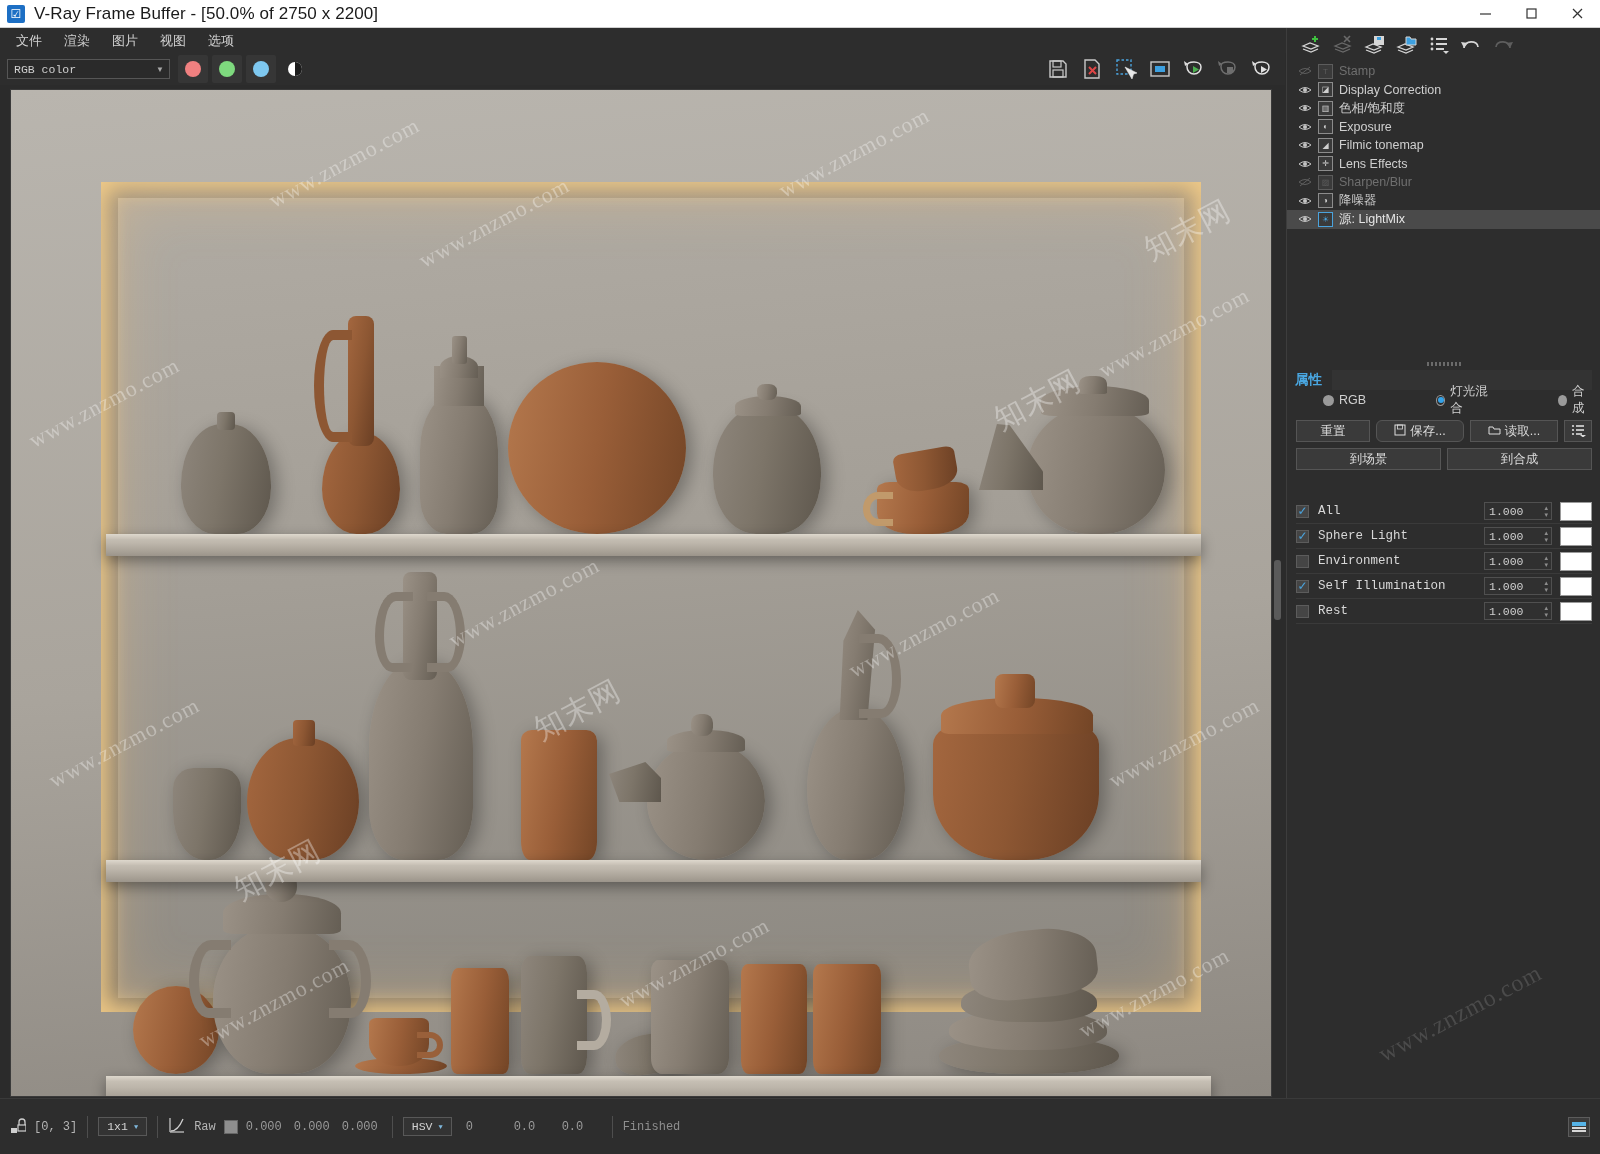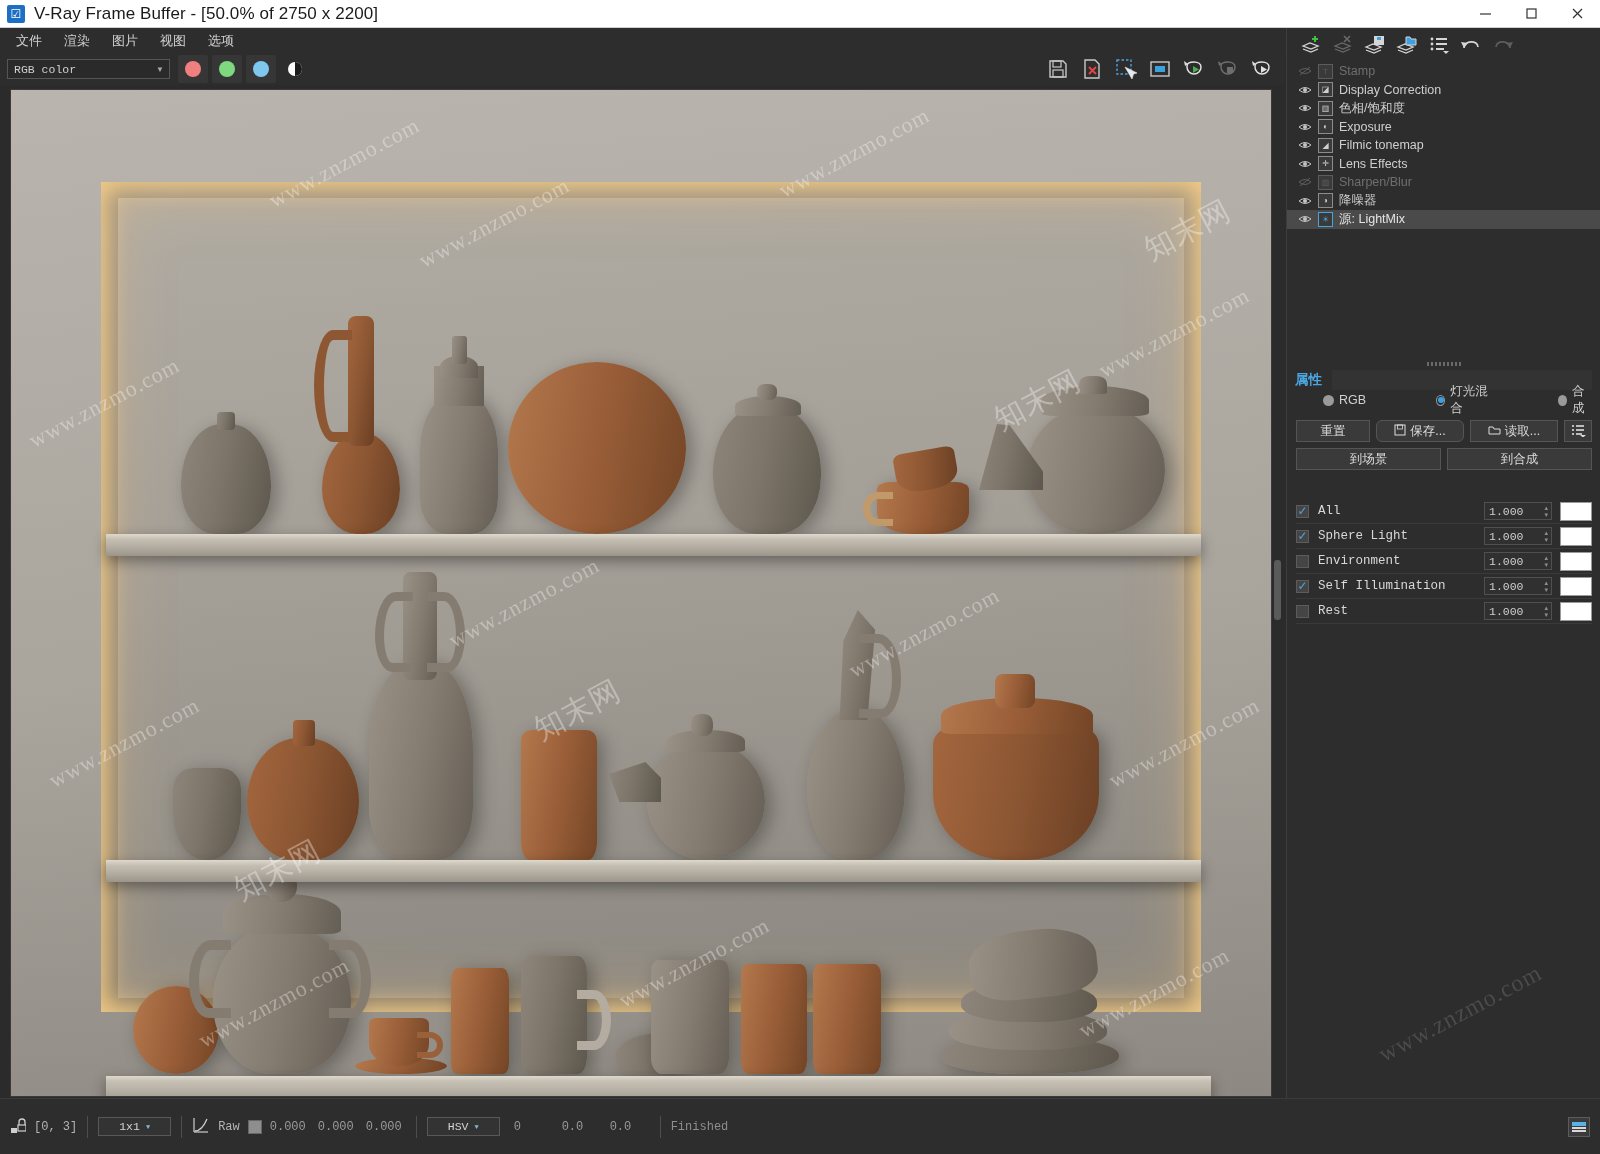"1x1" .sb-drop { padding: 0 20px -> 0 8px }
